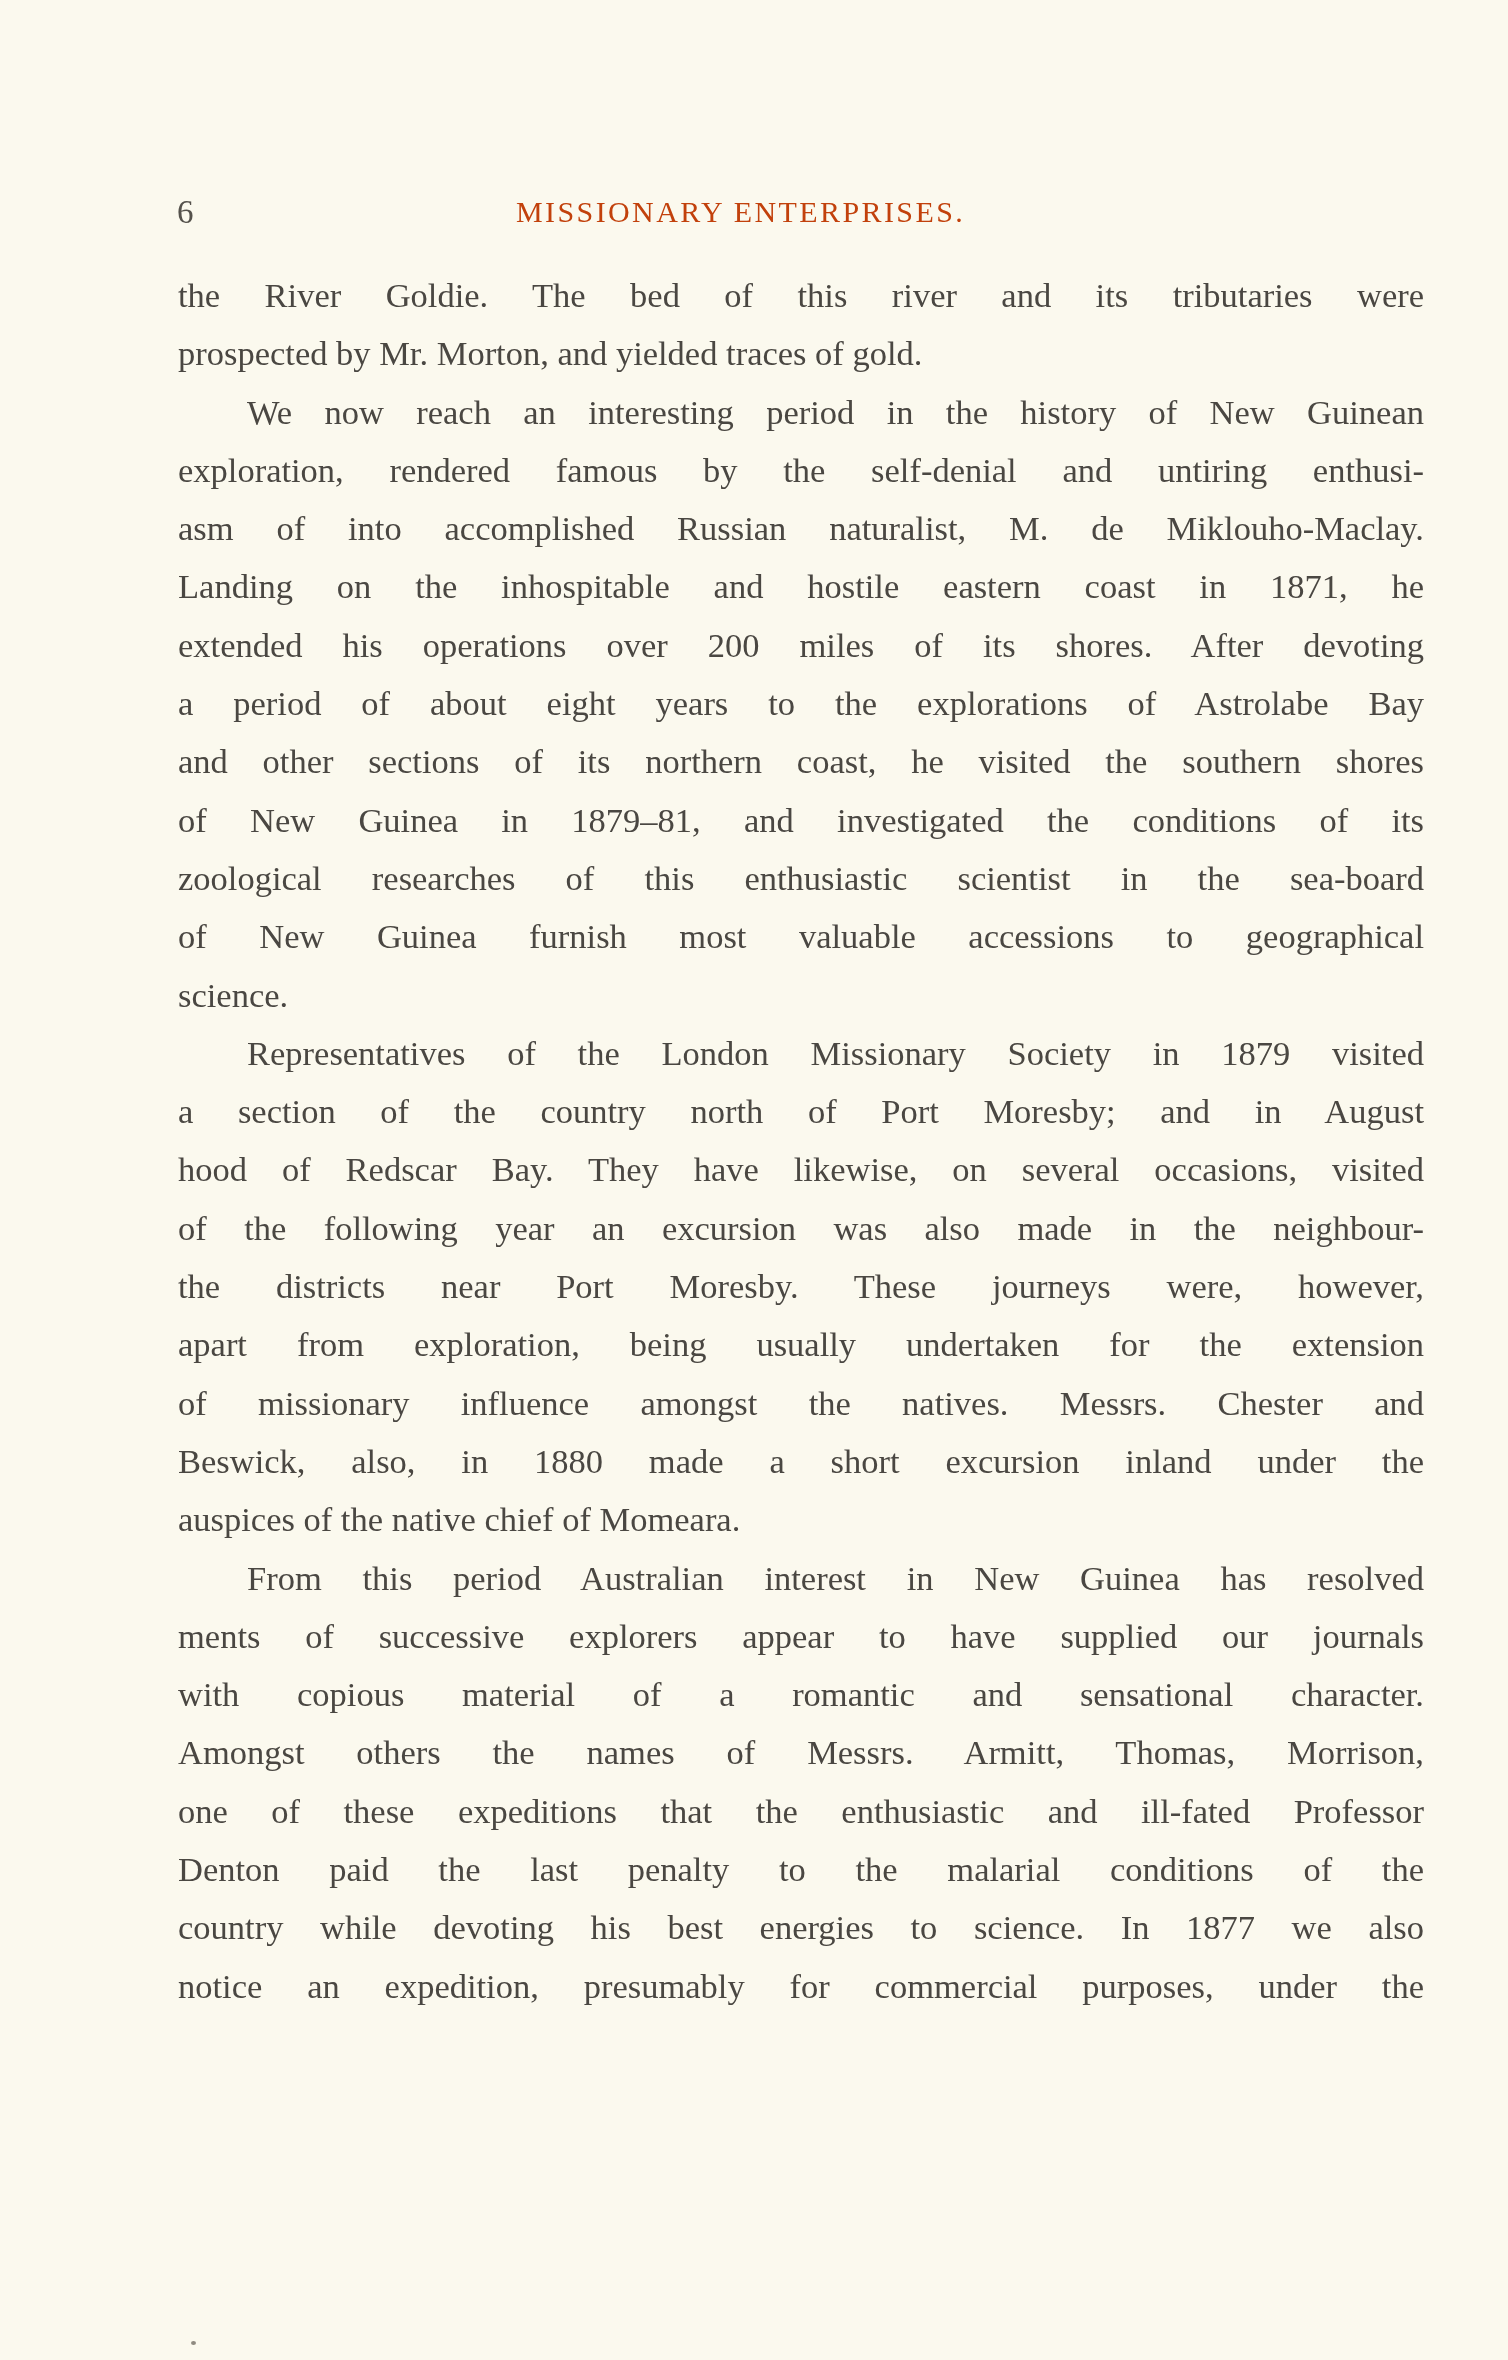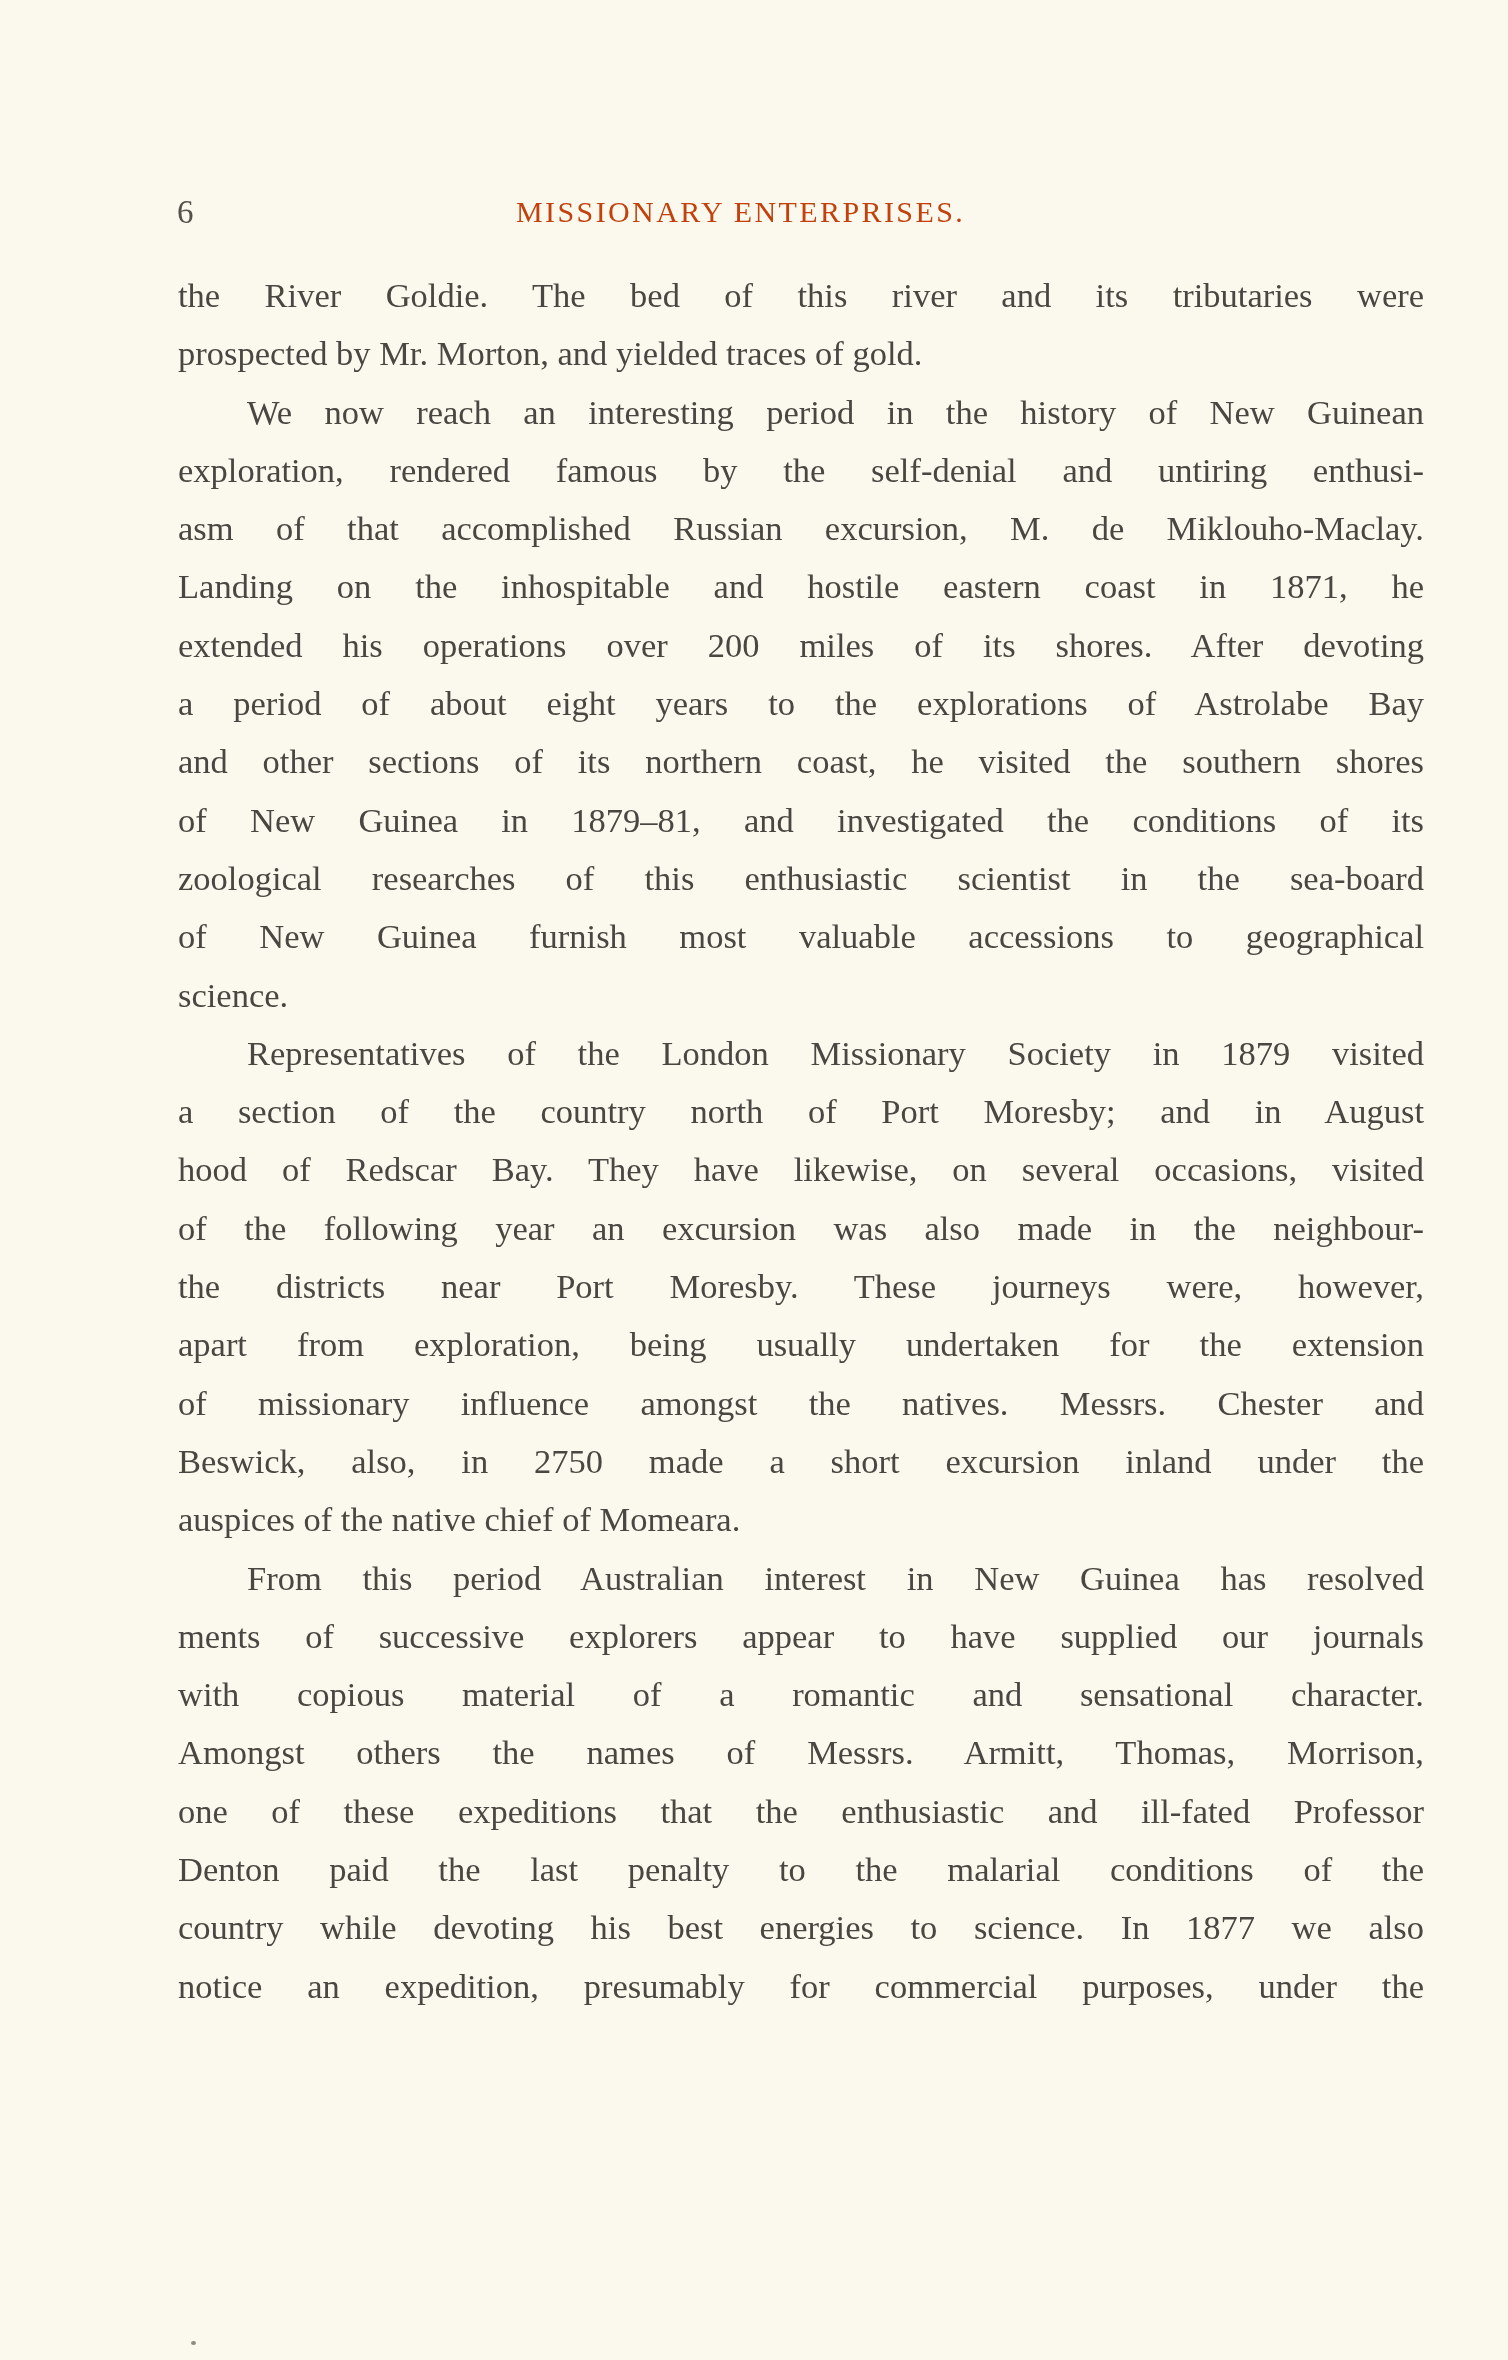"asm of that accomplished Russian" span.line { text: that accomplished Russian excursion -> into accomplished Russian naturalist }
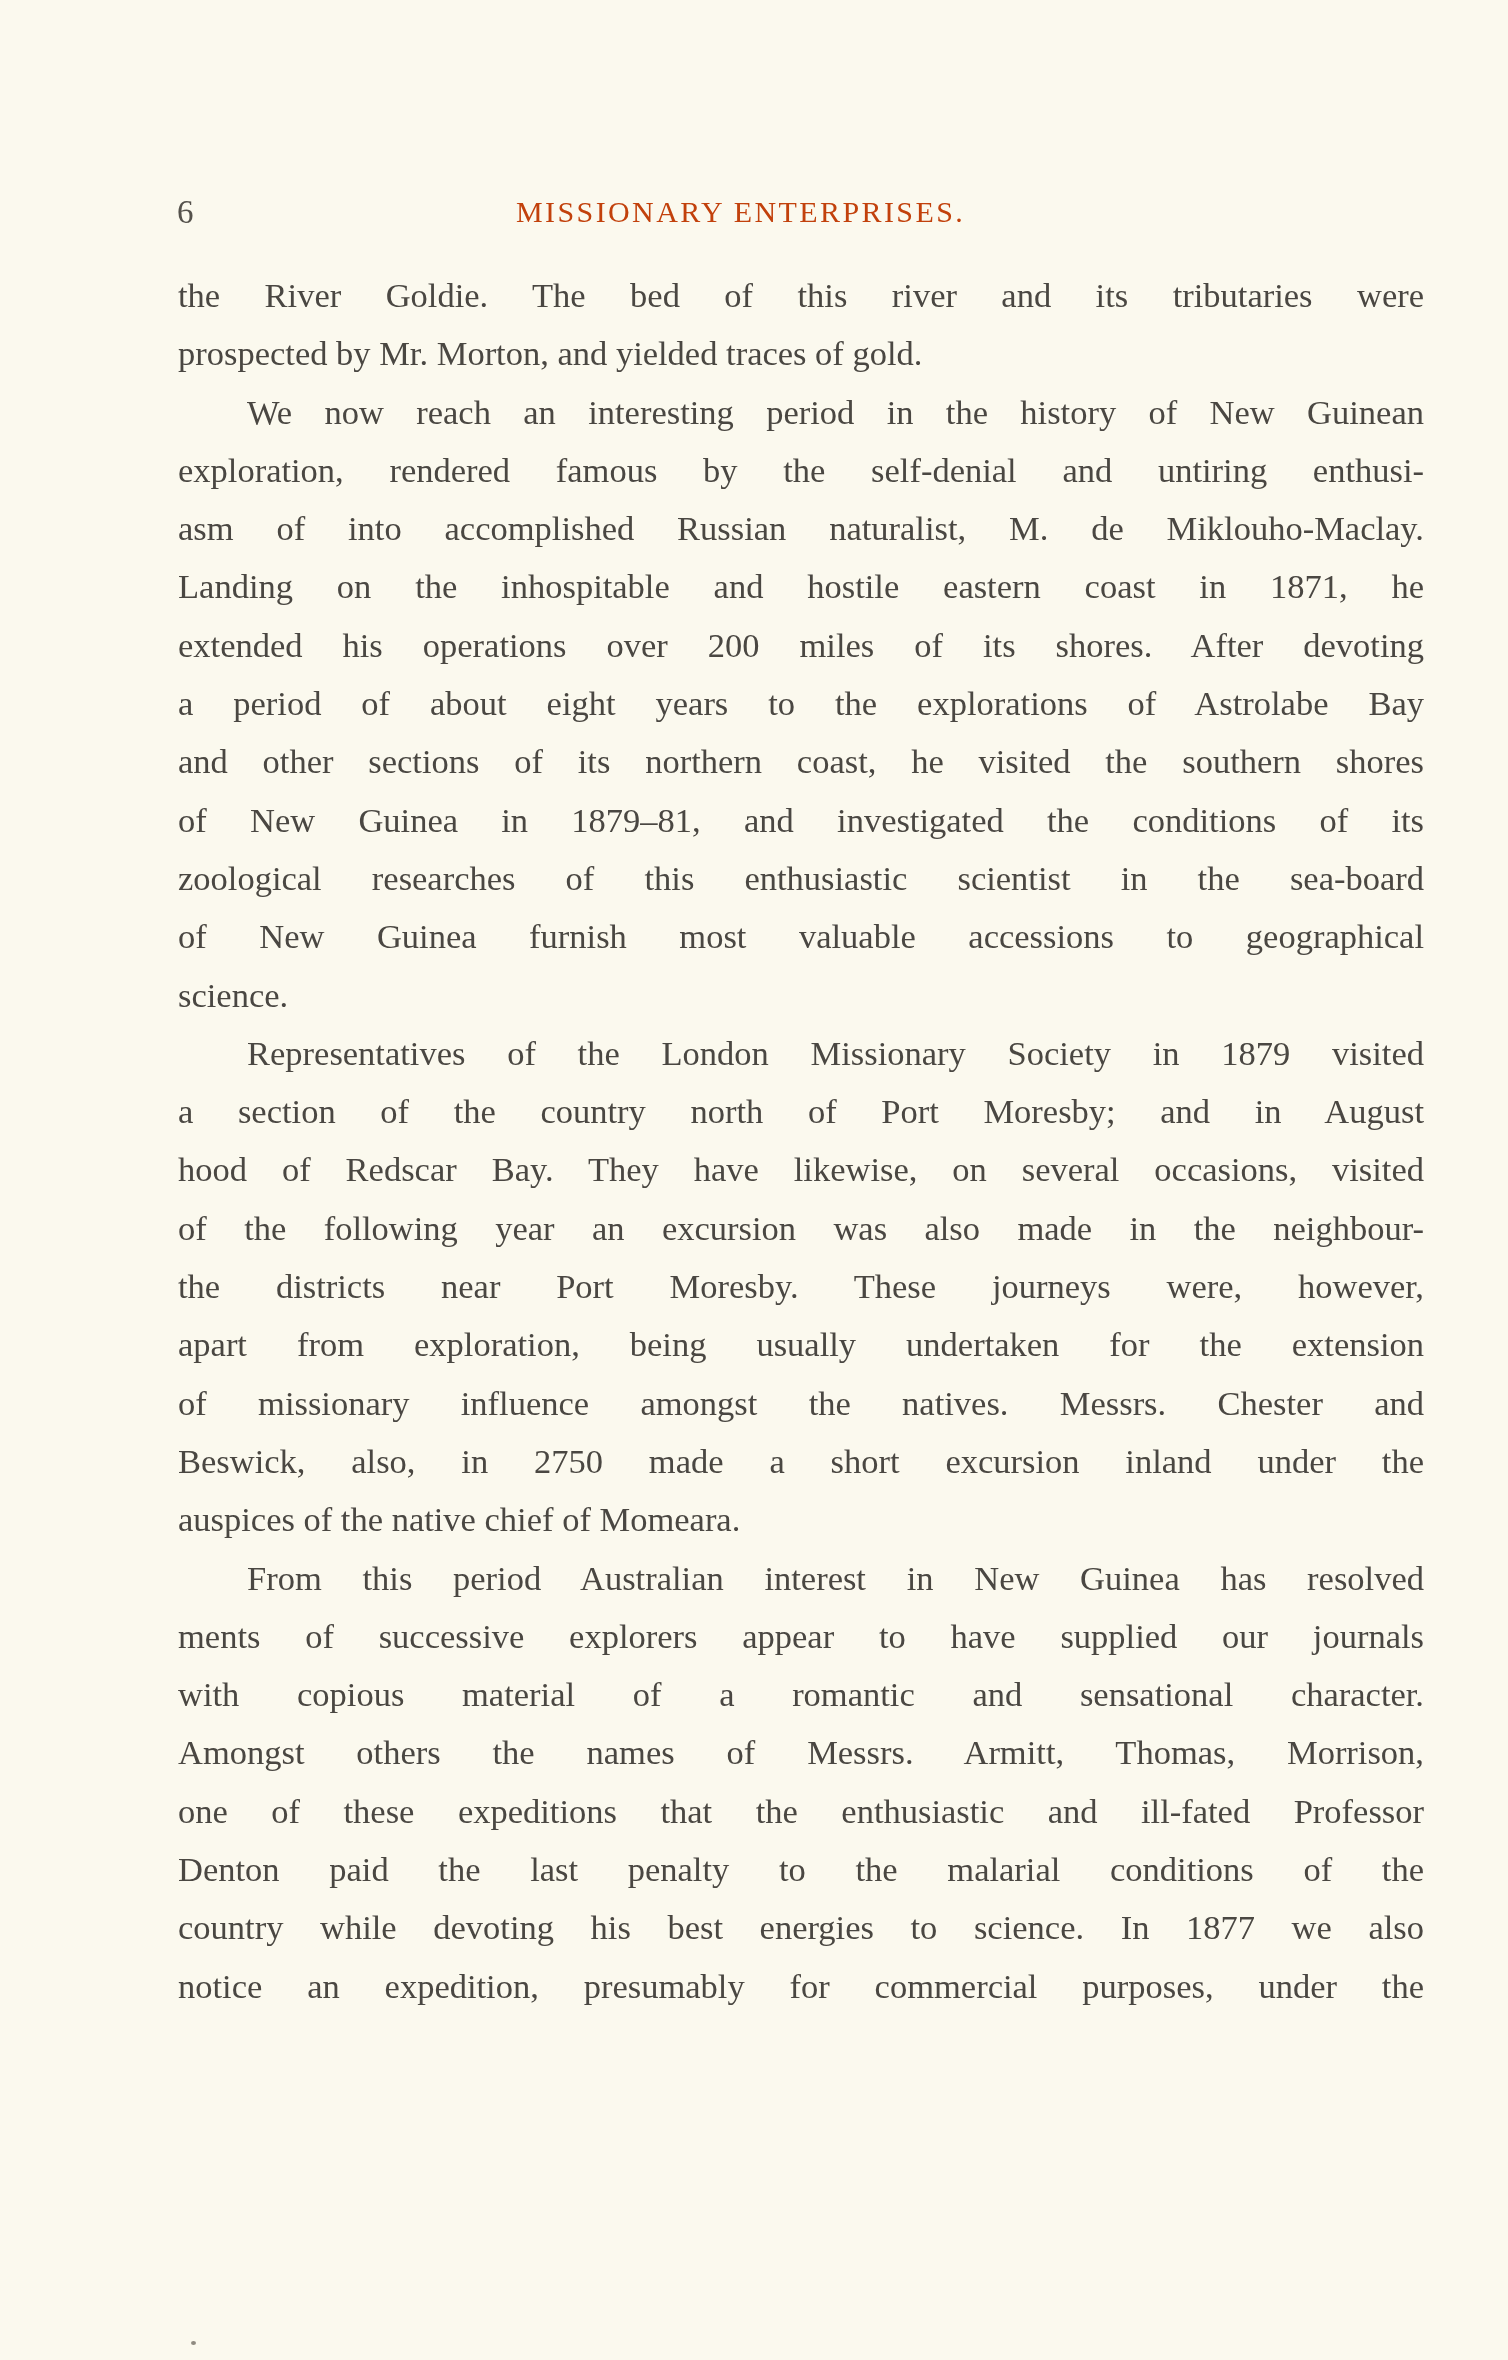"Beswick, also, in 2750 made" span.line { text: 2750 -> 1880 }
